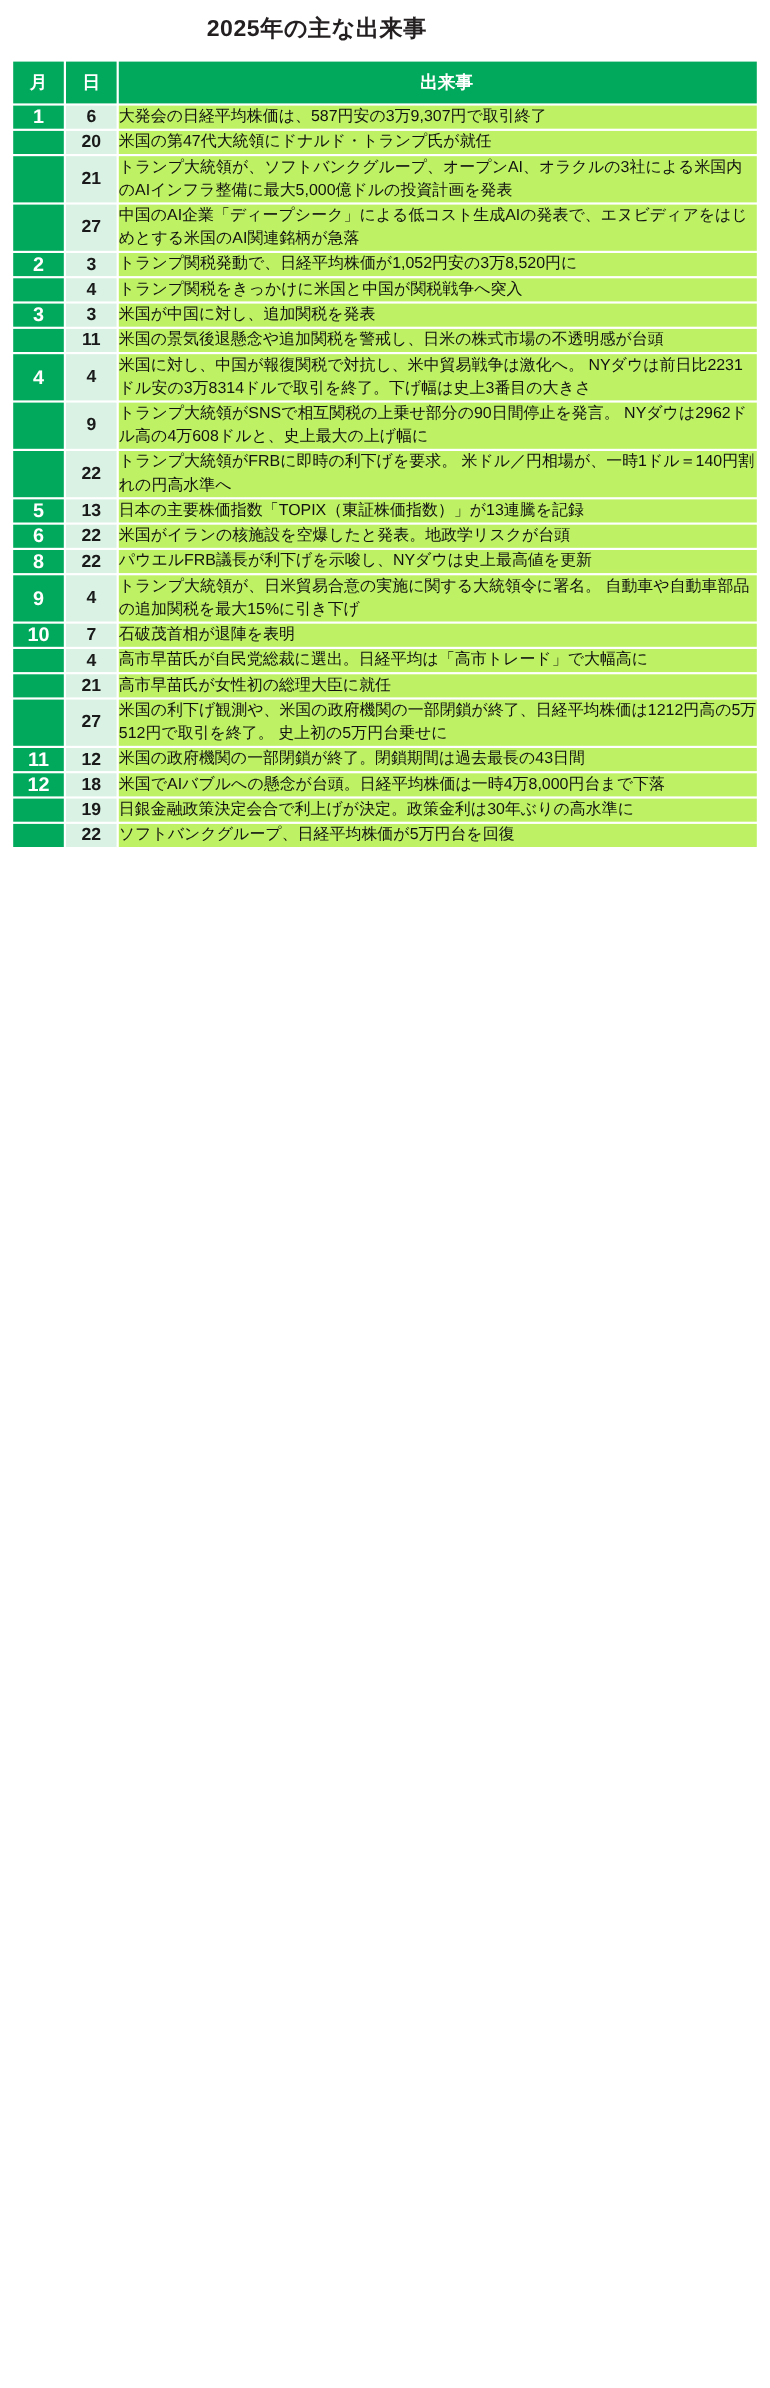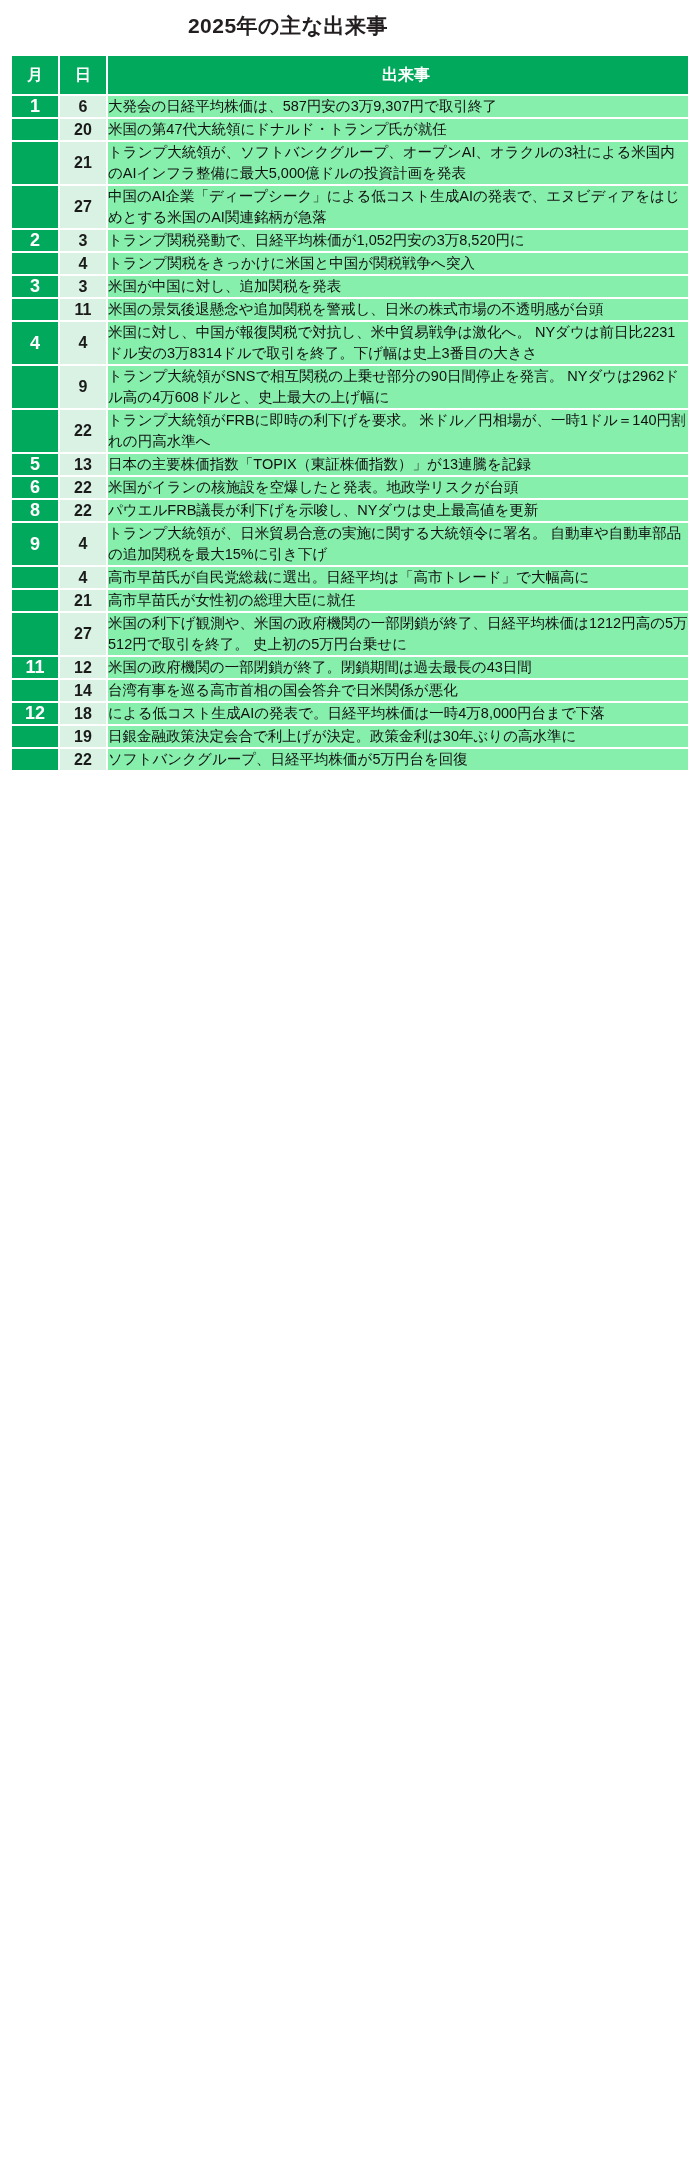"大発会の日経平均株価は、587円安の3万9,307円で取引終了" td.event { background: #86efac -> #bef264 }
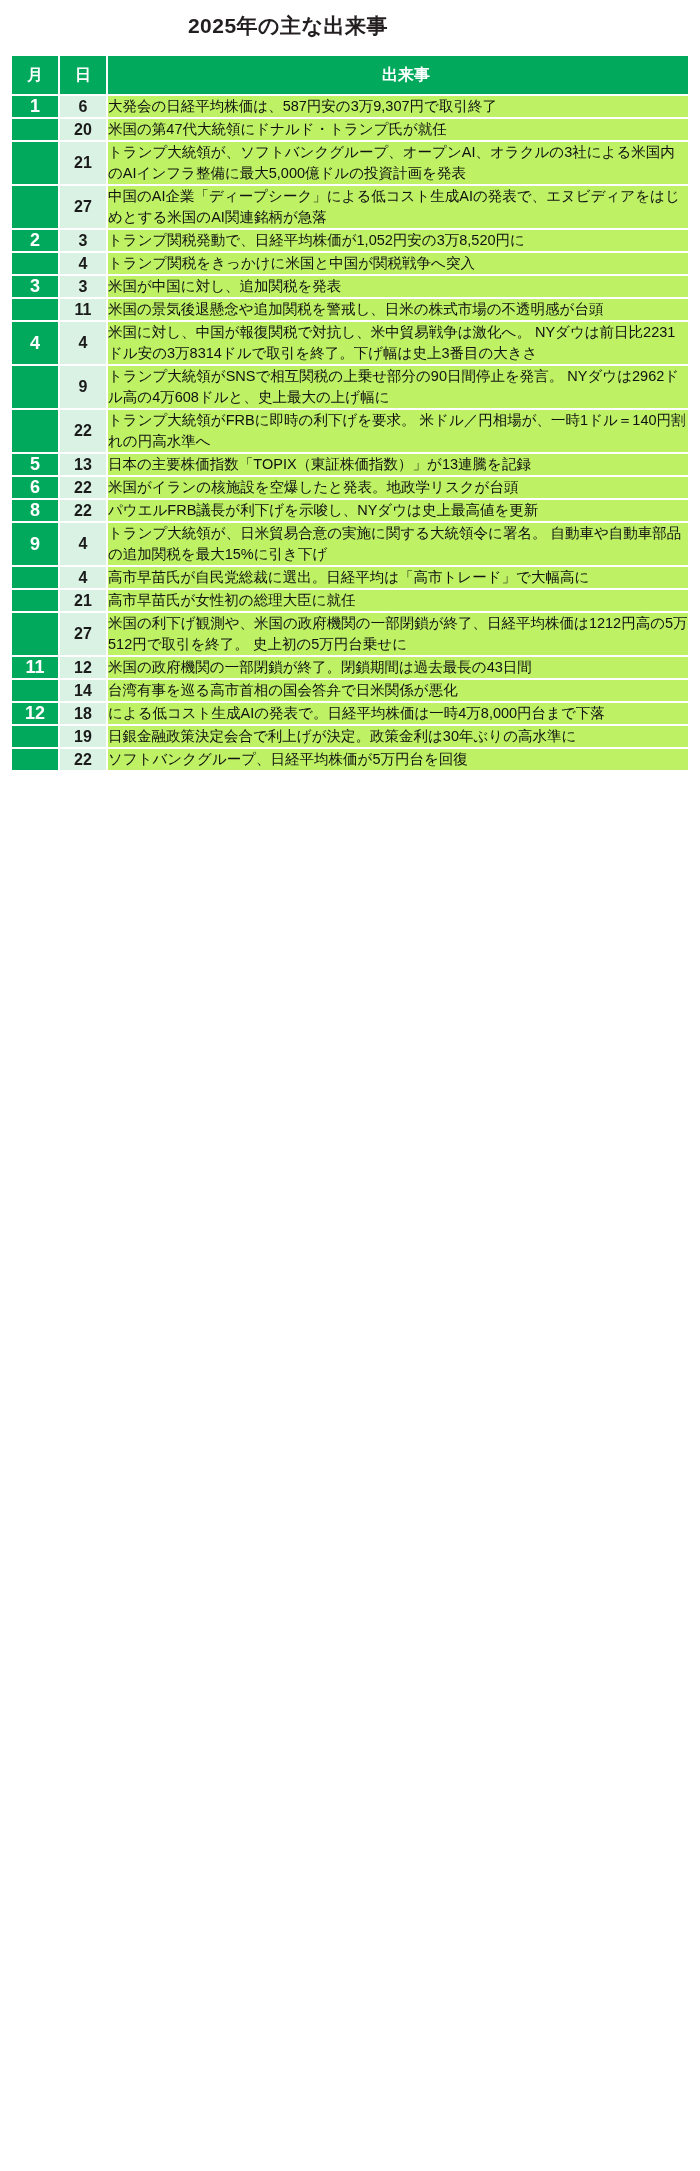"10" tr { html: none -> <tr> <td>10</td> <td>7</td> <td>石破茂首相が退陣を表明</td> </tr> }
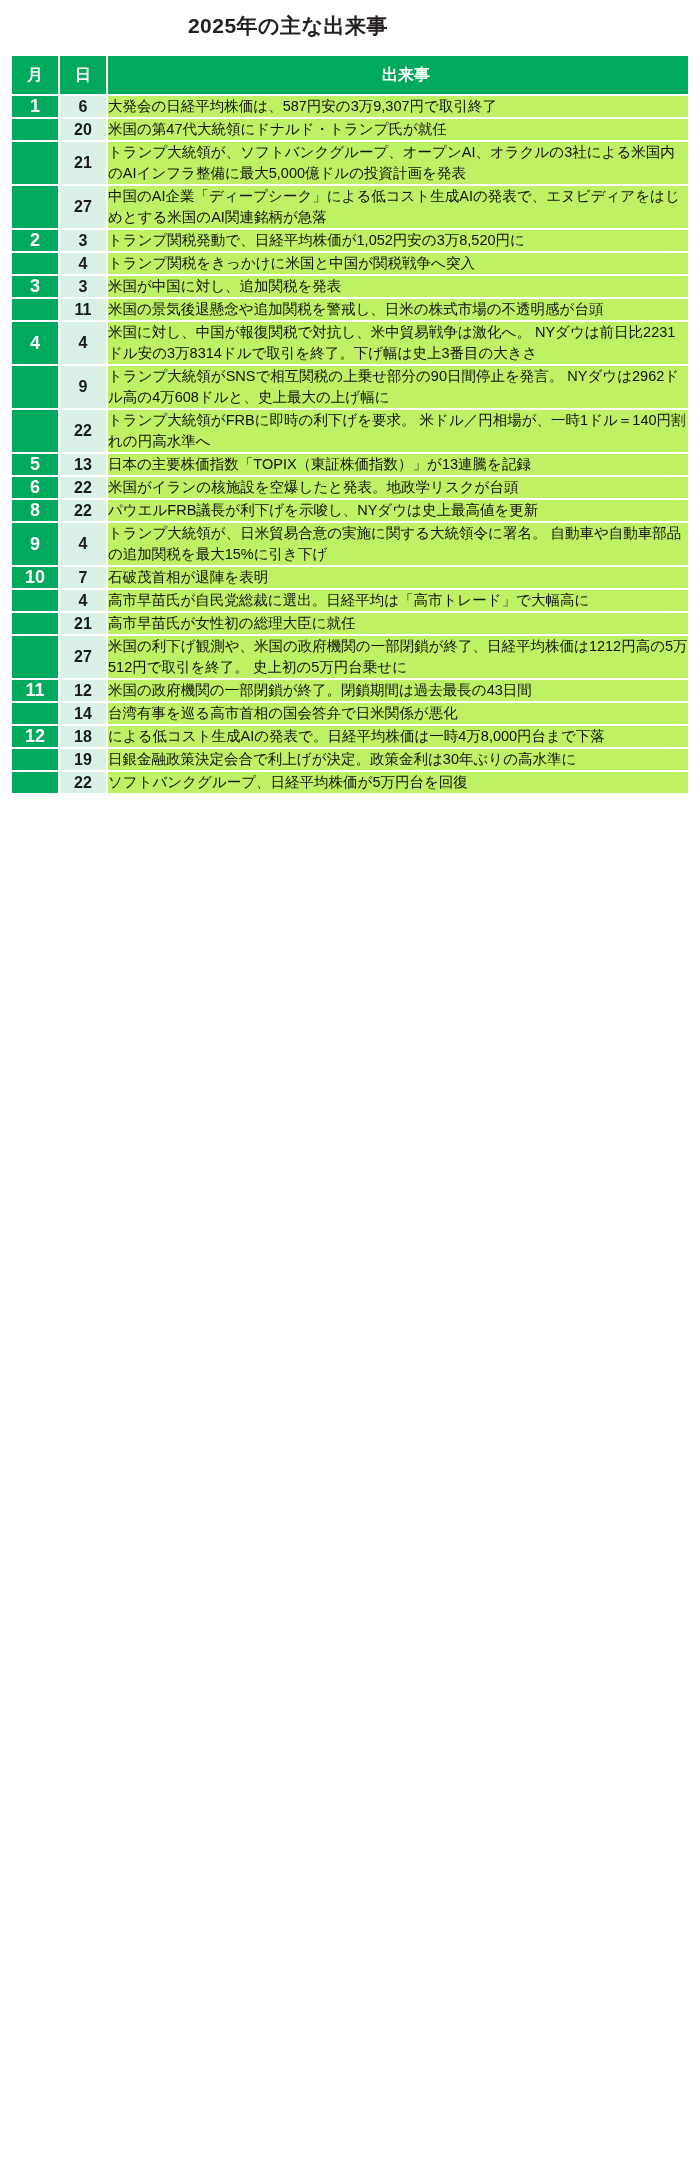"14" tr { html: <tr> <td></td> <td>14</td> <td>台湾有事を巡る高市首相の国会答弁で日米関係が悪化</td> </tr> -> none }
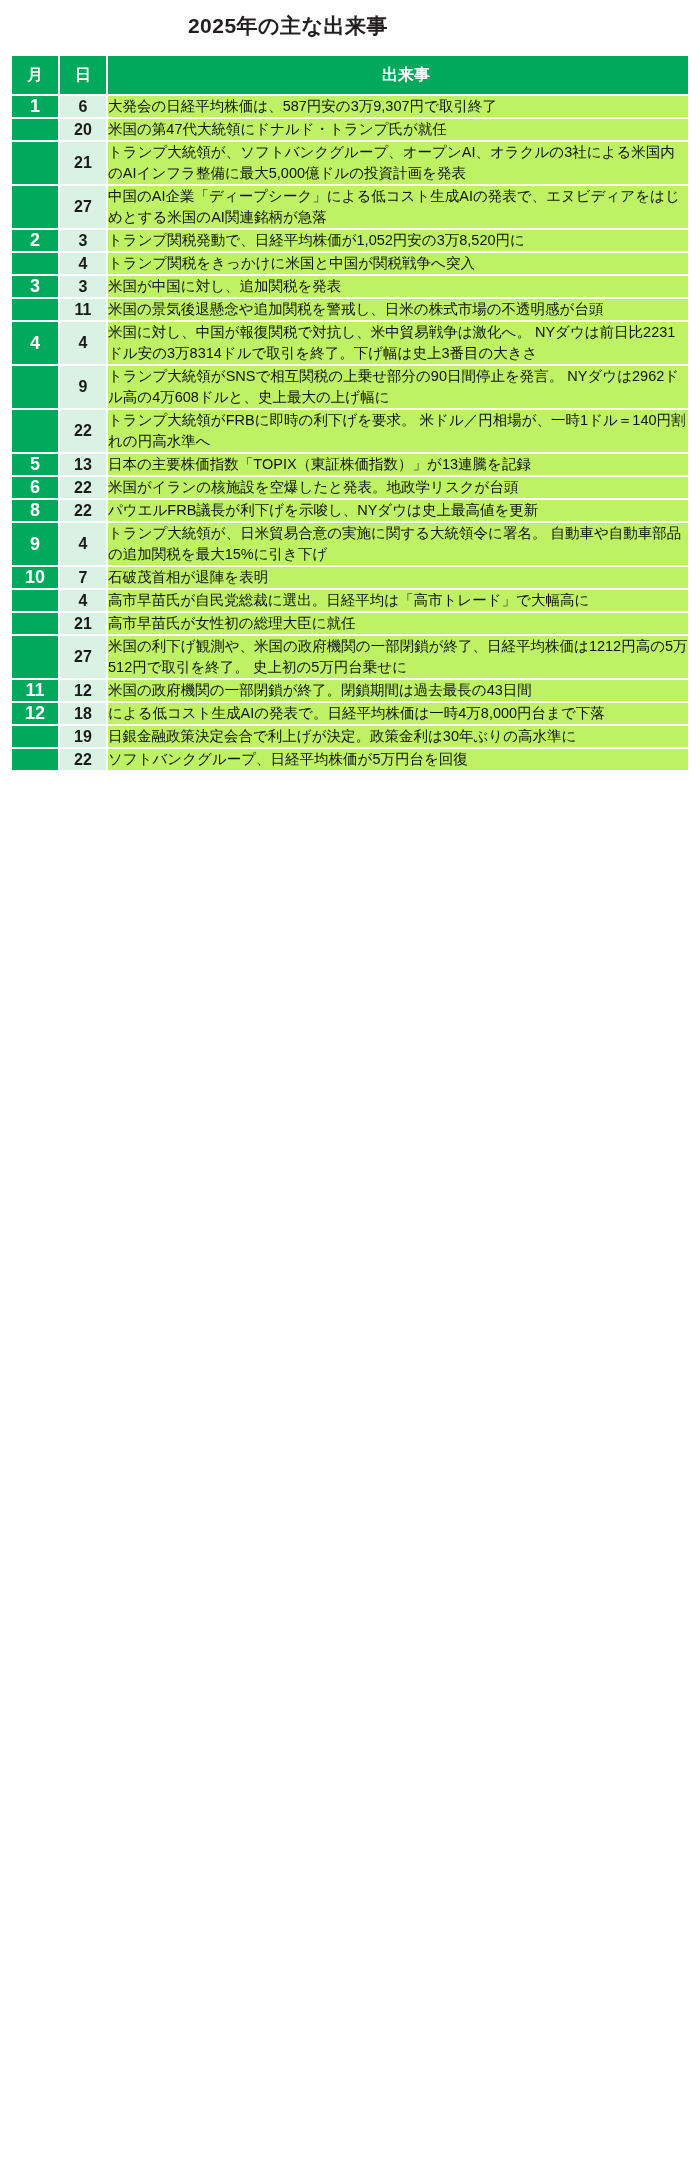"による低コスト生成AIの発表で。日経平均株価は一時4万8,000円台まで下落" td.event { text: による低コスト生成AIの発表で -> 米国でAIバブルへの懸念が台頭 }
